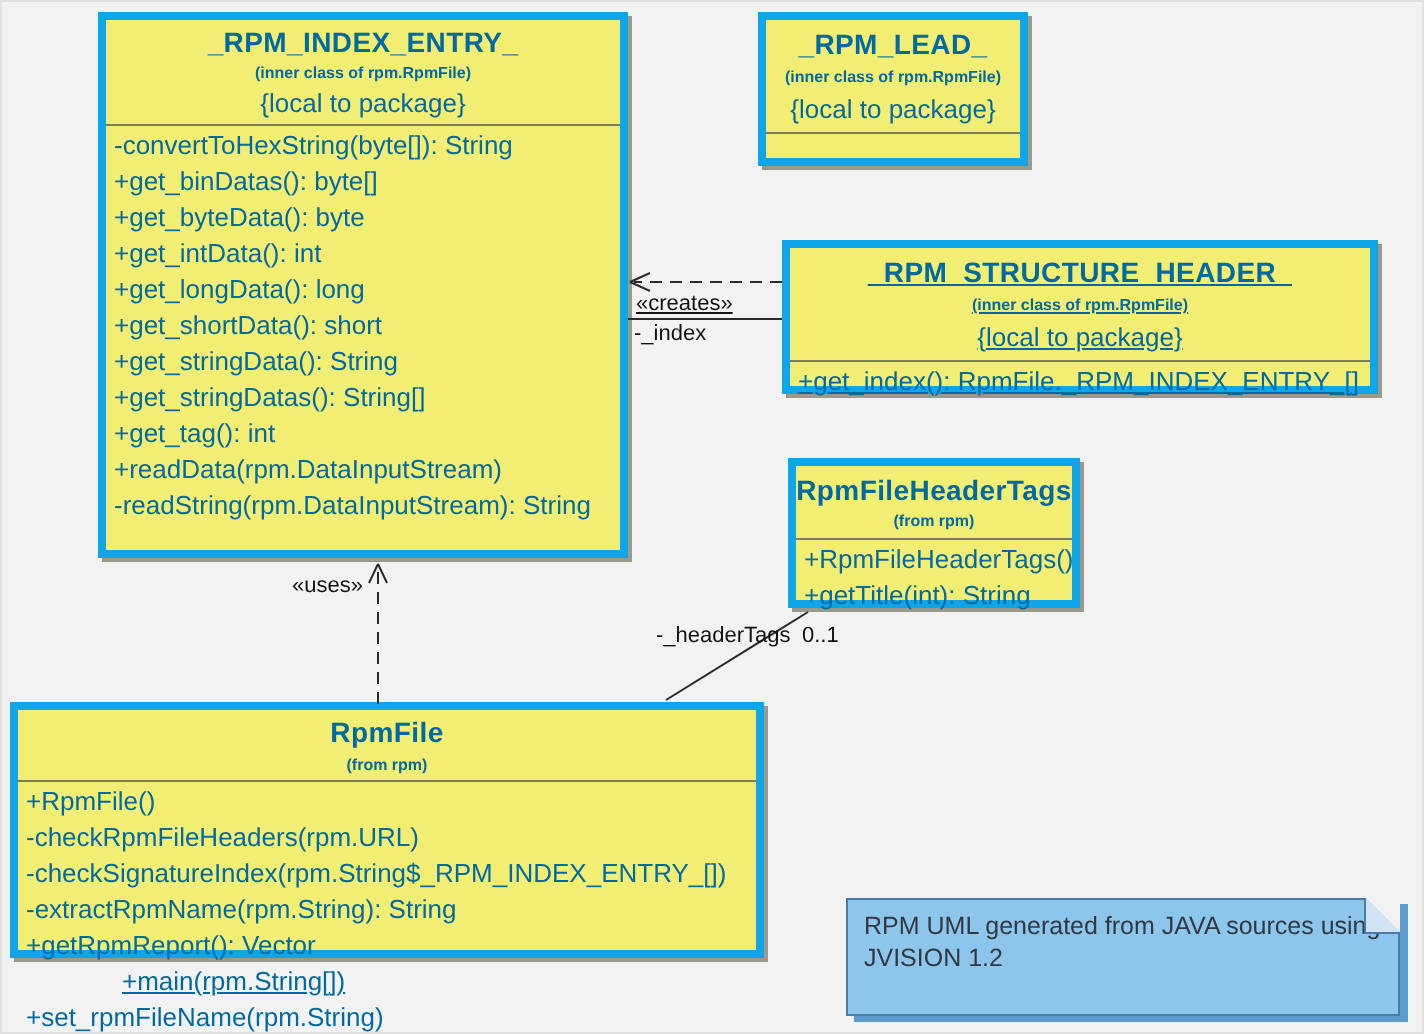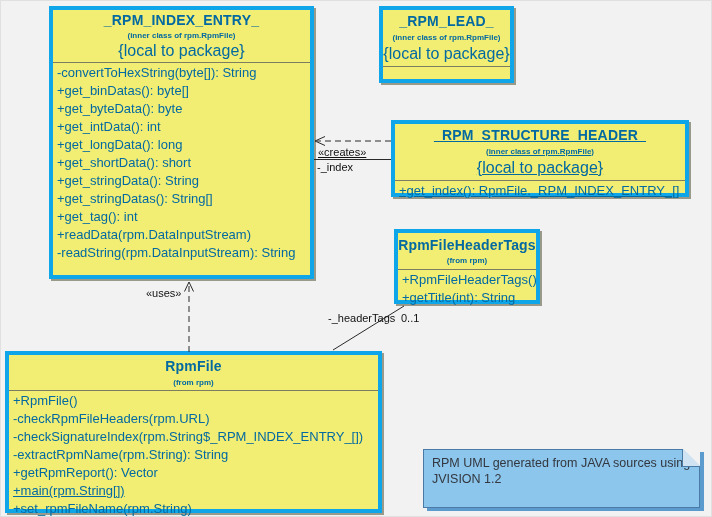"{local to package}" .uml-local { font-size: 16px -> 13px }
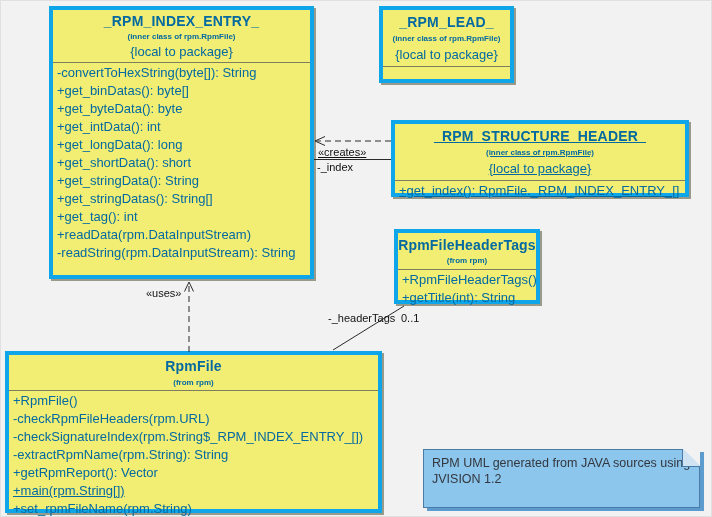"RpmFile" #cls-rpmfile { height: 162px -> 128px }
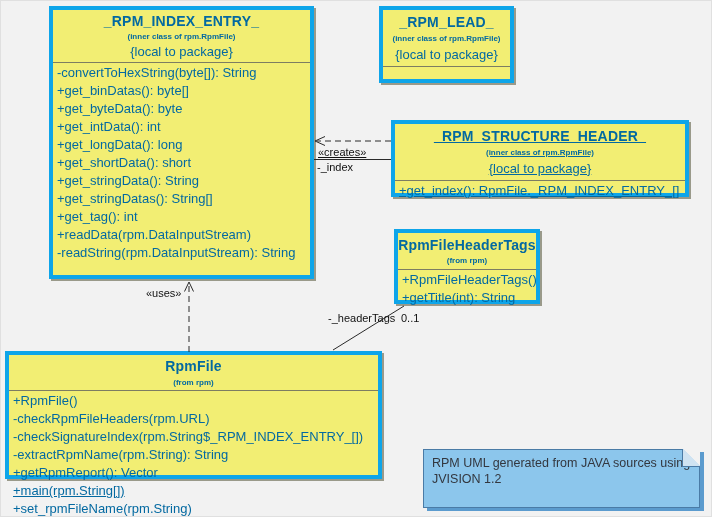"+main(rpm.String[])" .u { margin-left: none -> 48px }
